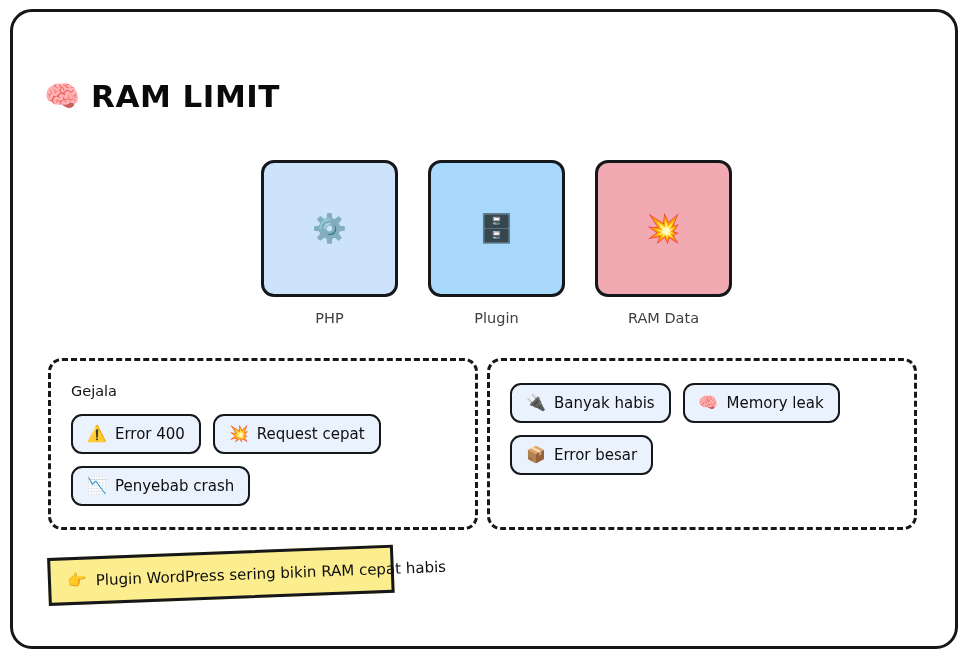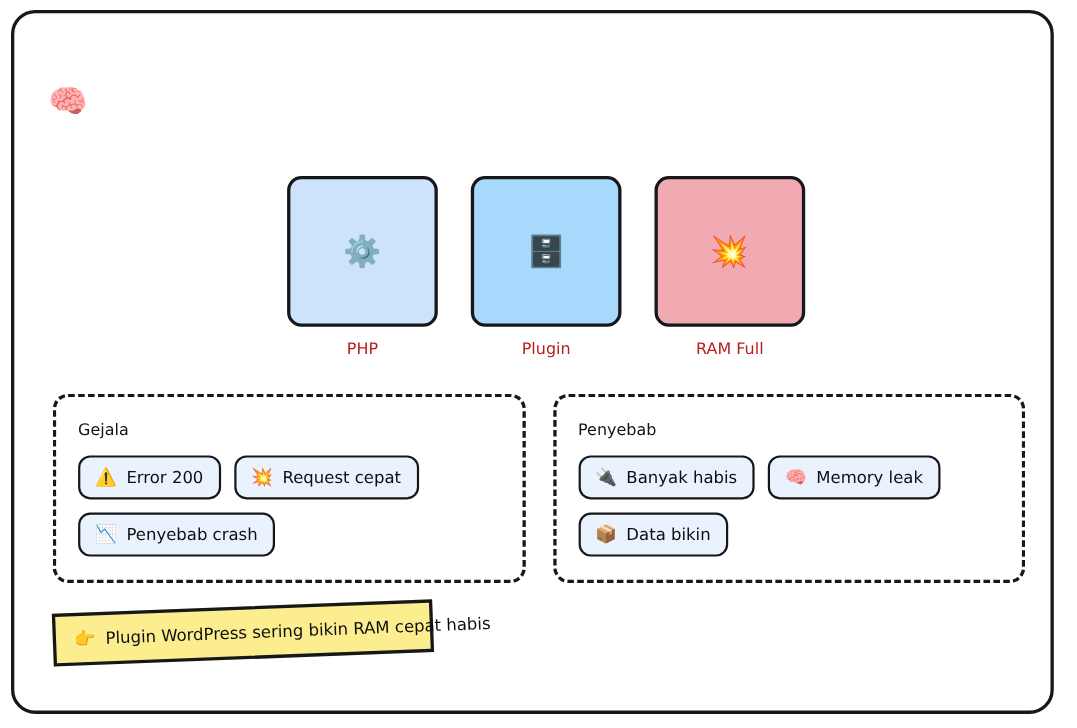"RAM LIMIT" span.title-text { html: none -> <span>RAM LIMIT</span> }
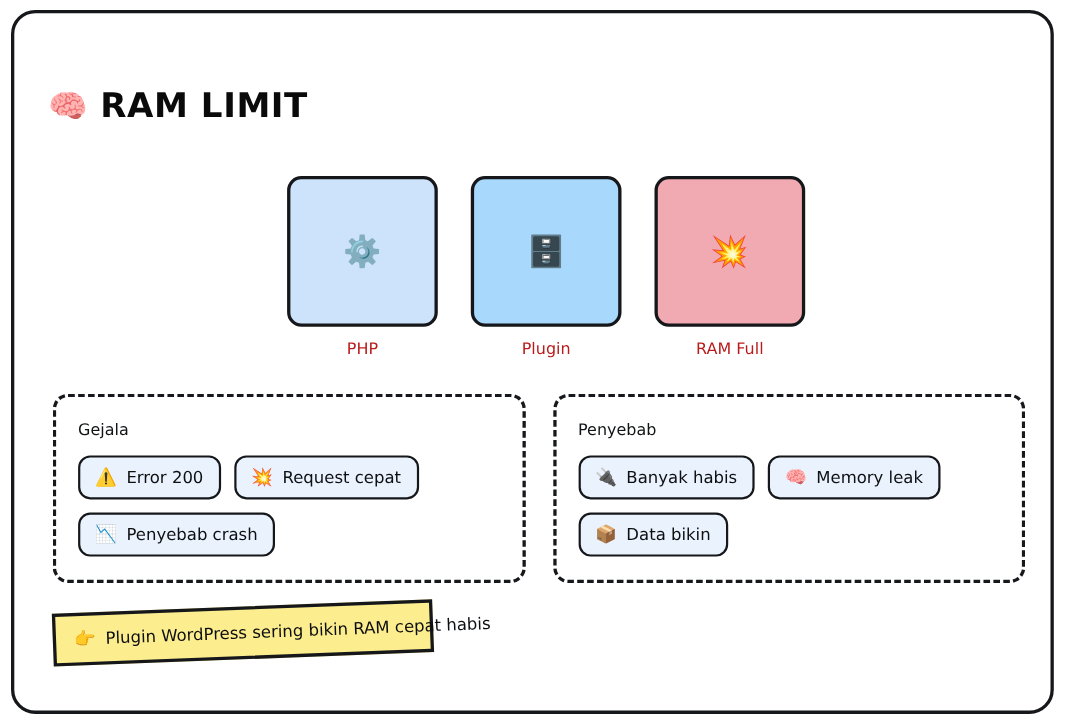"PHP" .card-label { color: #b91c1c -> #404040 }
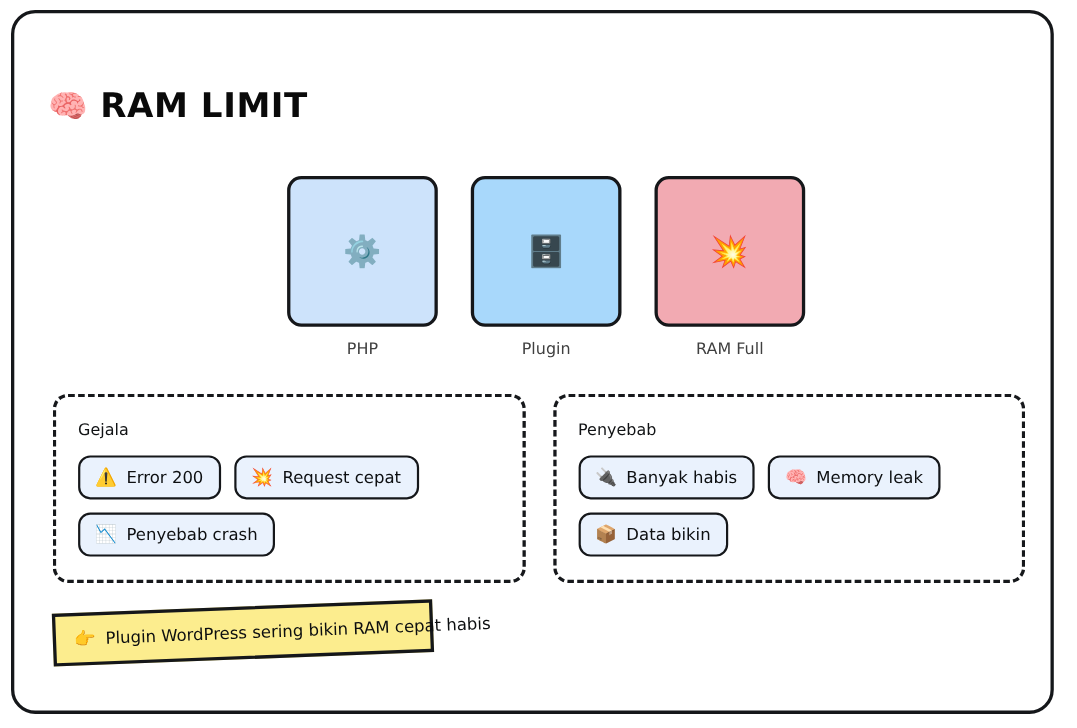"RAM Full" div.card-label { text: Full -> Data }
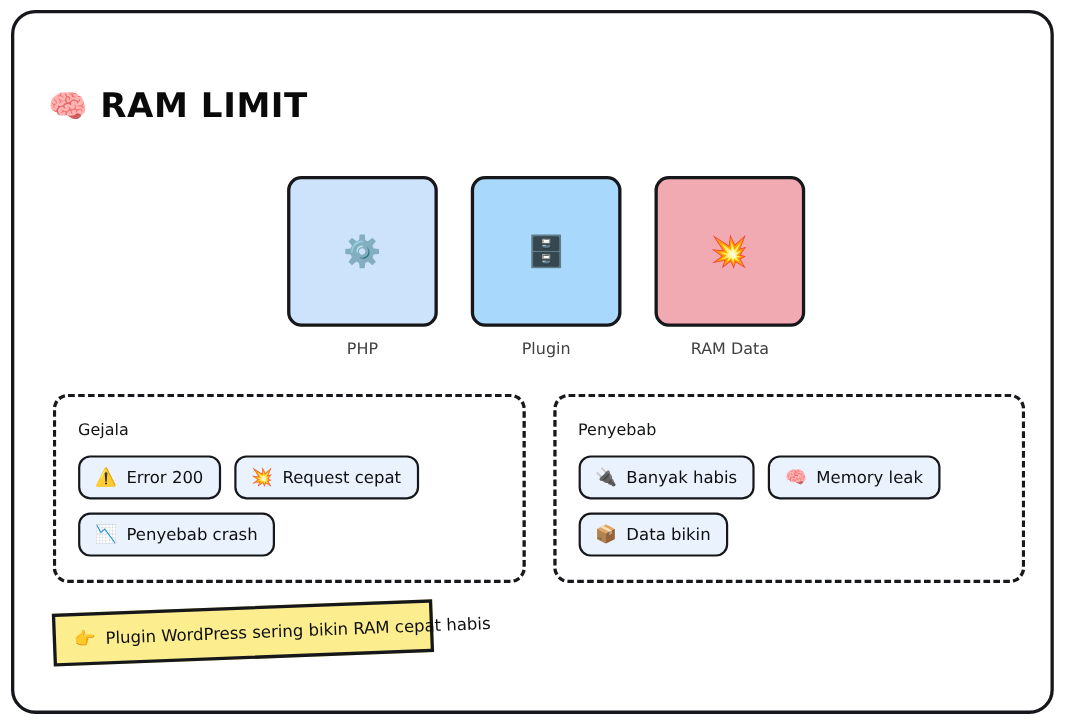"Gejala" .panels { gap: 25px -> 9px }
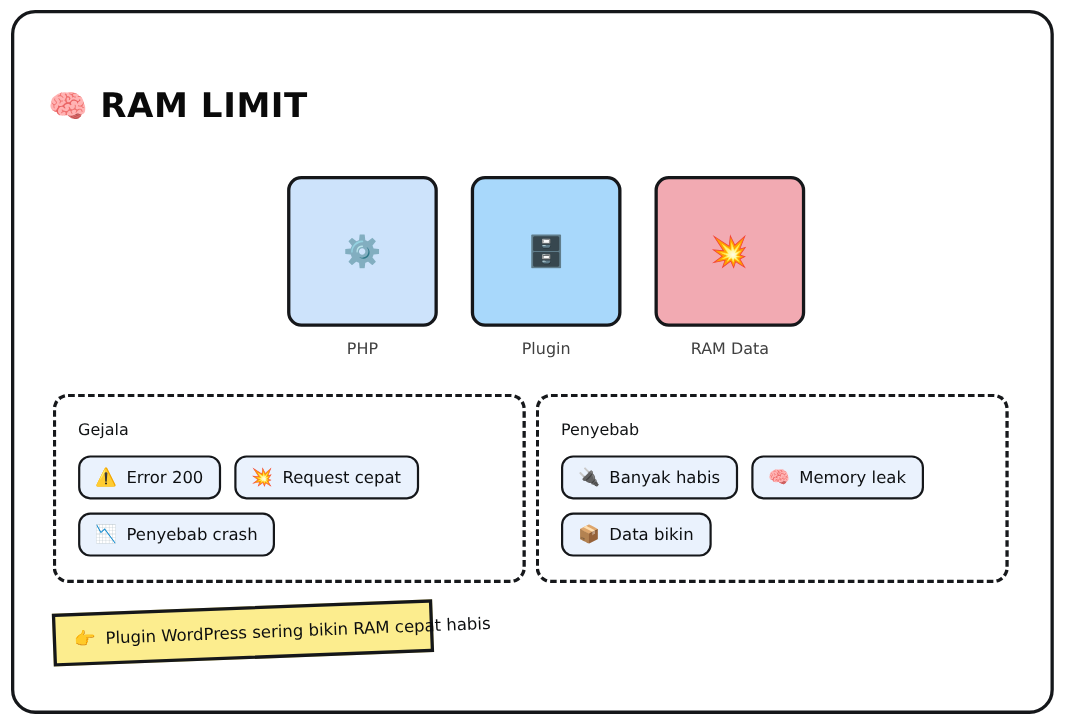"Penyebab" div.panel-title { html: <div>Penyebab</div> -> none }
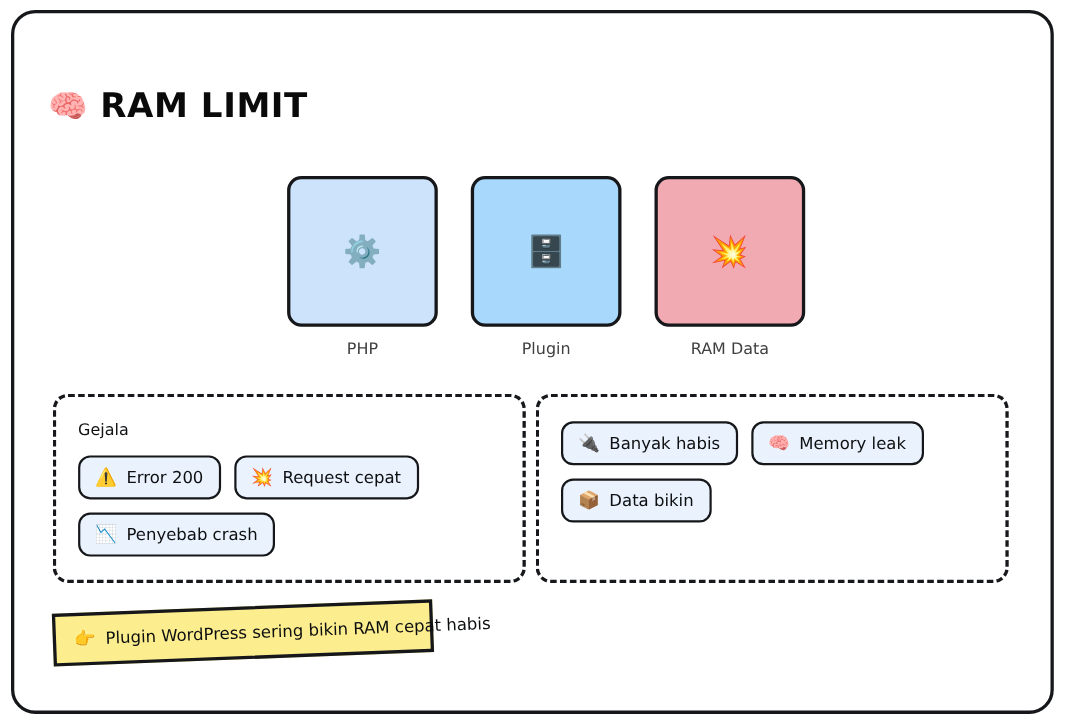"Error 200" span { text: 200 -> 400 }
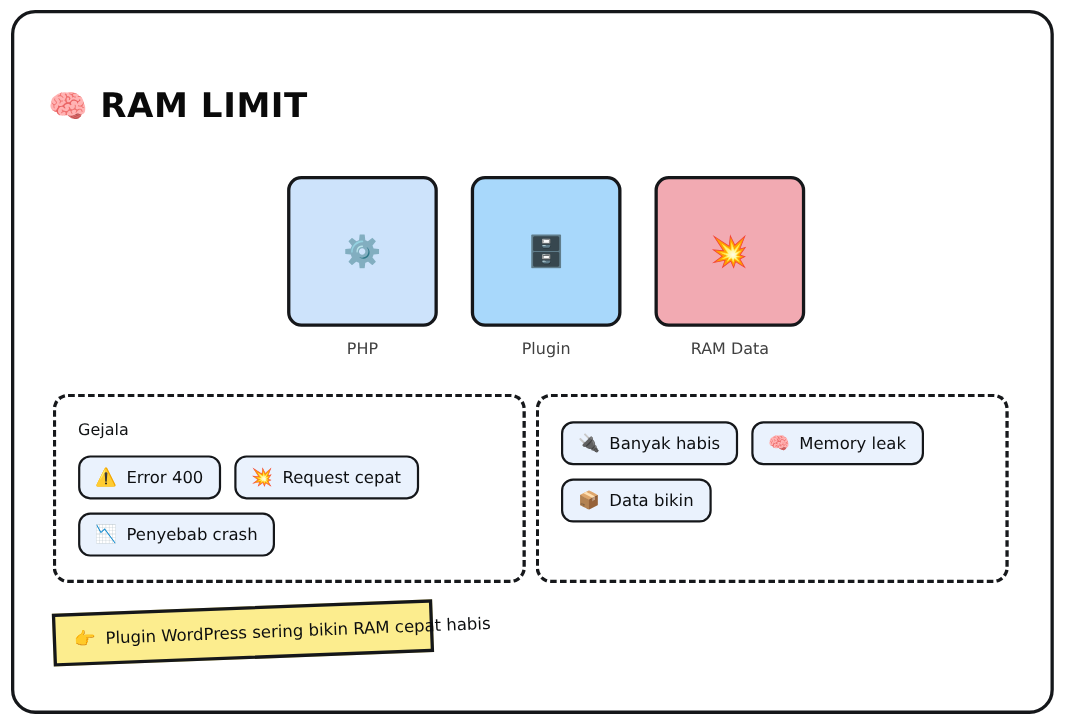"Data bikin" span { text: Data bikin -> Error besar }
